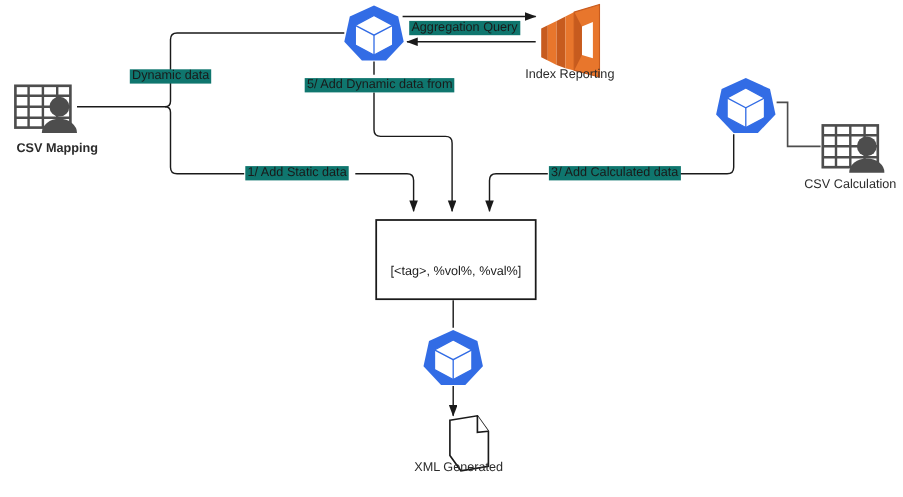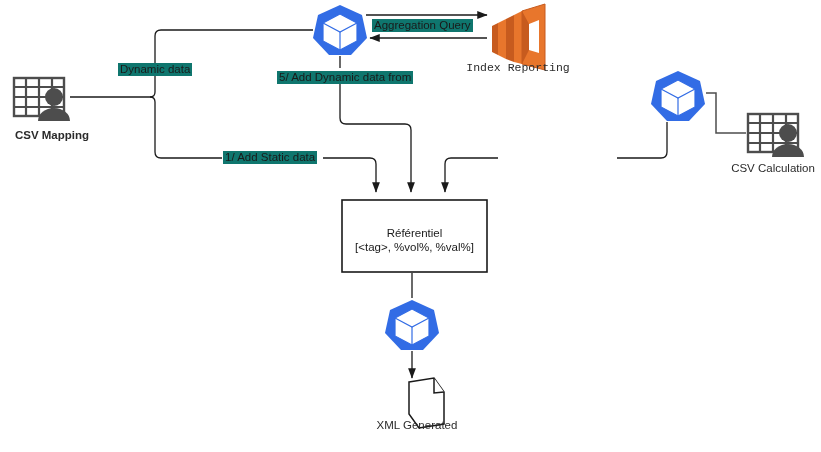"Index Reporting" div.node-label { font-family: Liberation Mono, monospace -> none }
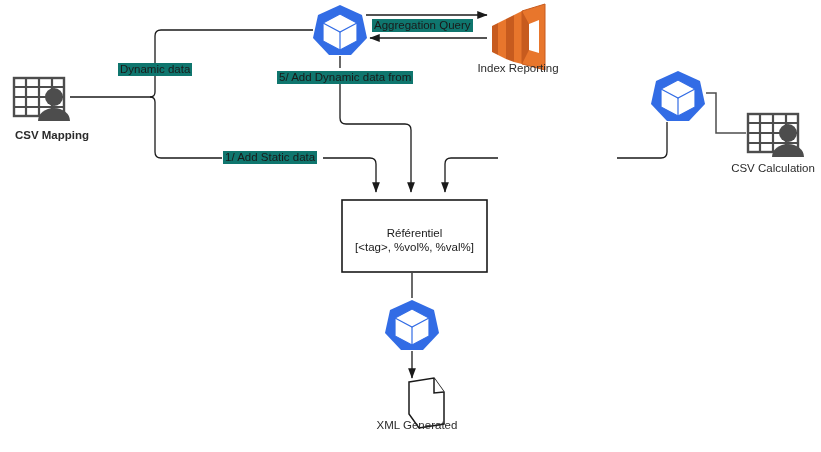"3/ Add Calculated data" div.edge-label { html: none -> <div>3/ Add Calculated data</div> }
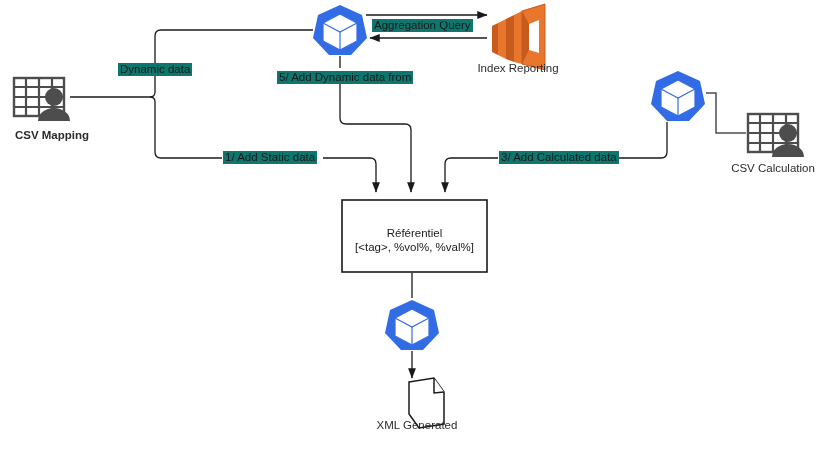"Référentiel" div.box-text { html: <div>Référentiel</div> -> none }
